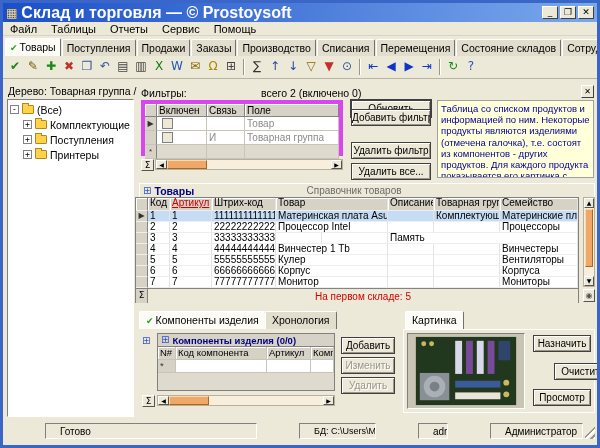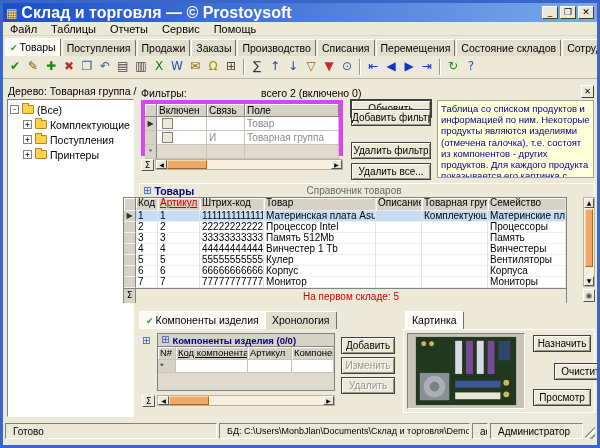"Код" #products-grid { left: 120px -> 132px }
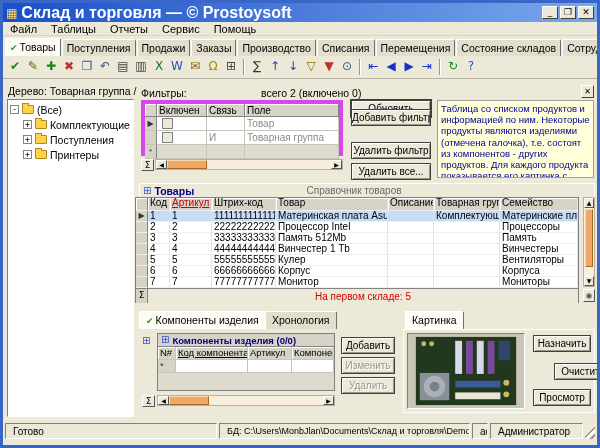"Память 512Mb" span.pc { html: <span>Память 512Mb</span> -> none }
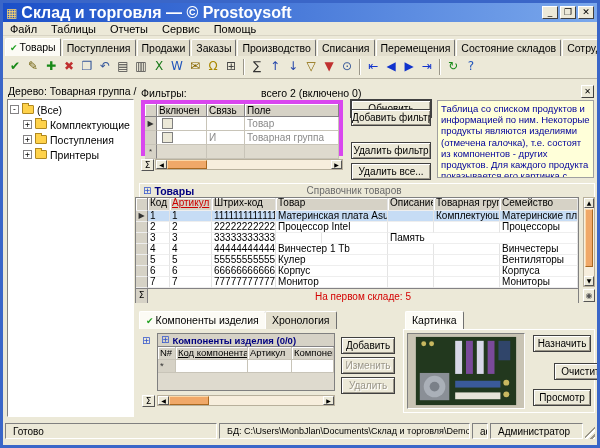"Код компонента" .c-kc { text-decoration: underline -> none; width: 72px -> 91px }
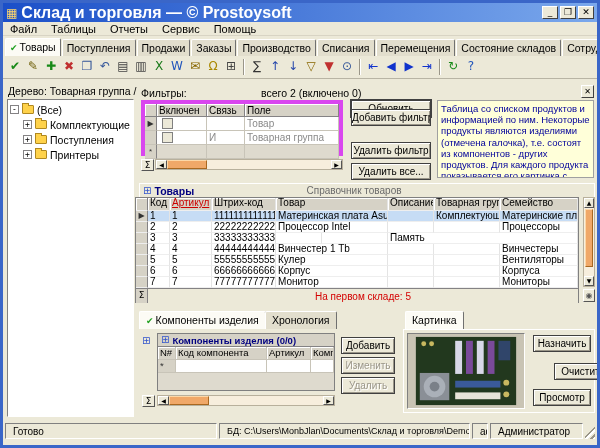"Готово" .seg { margin-left: none -> 40px; padding: 1px 7px -> 1px 14px }
